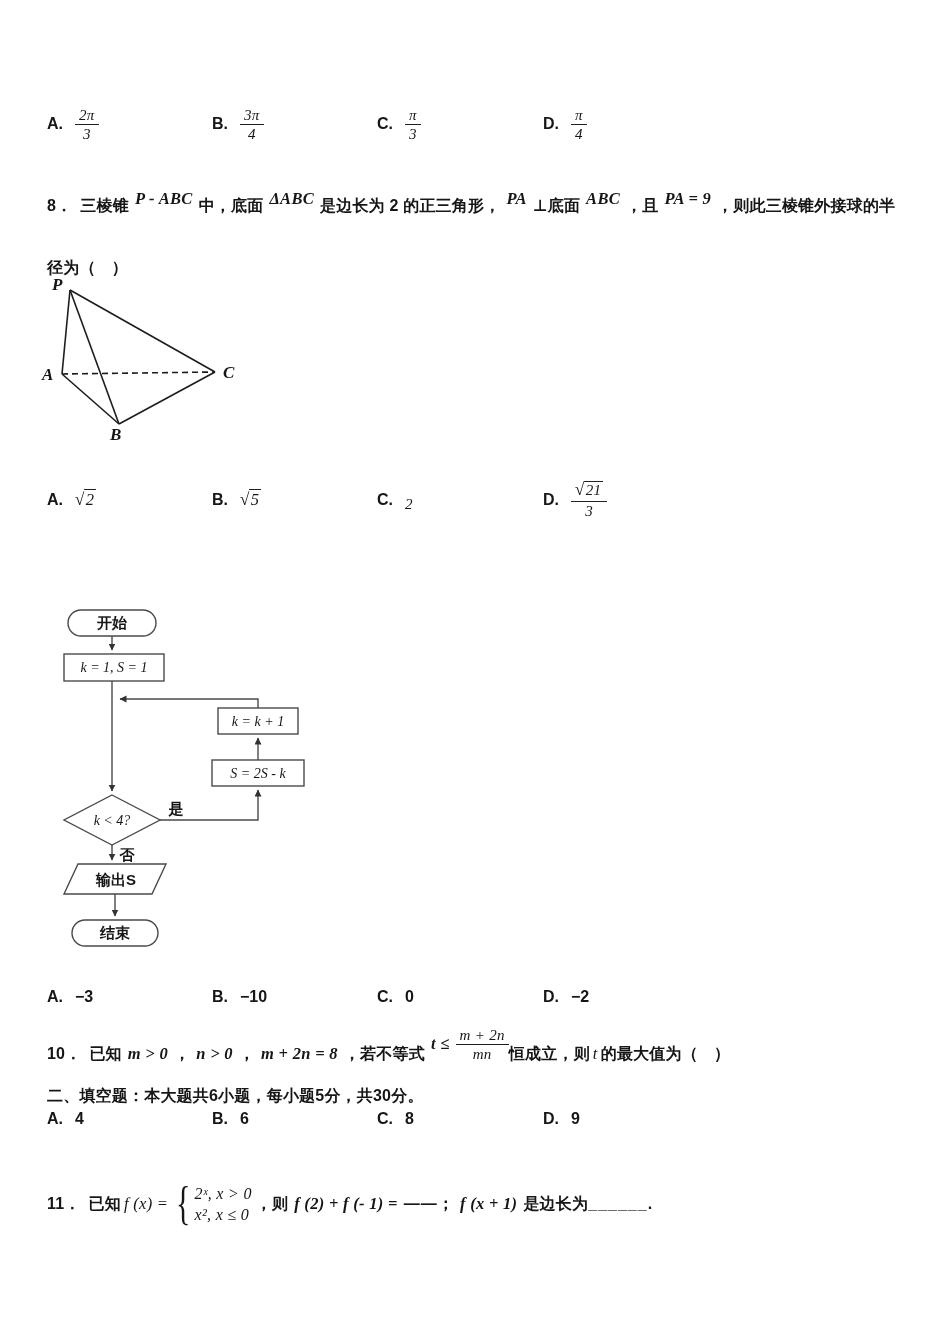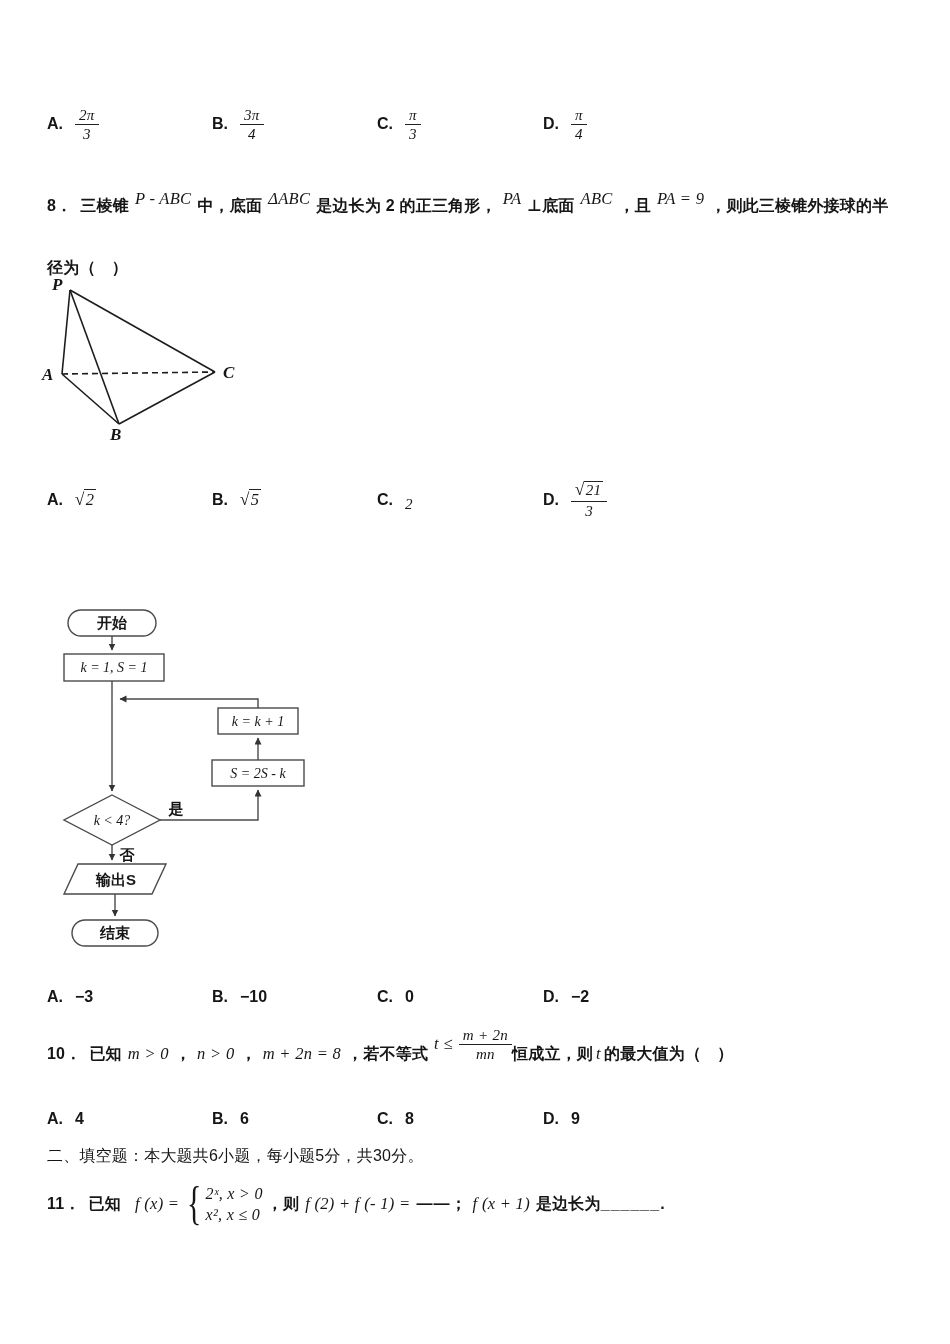"P - ABC" .mpad { font-weight: none -> bold }
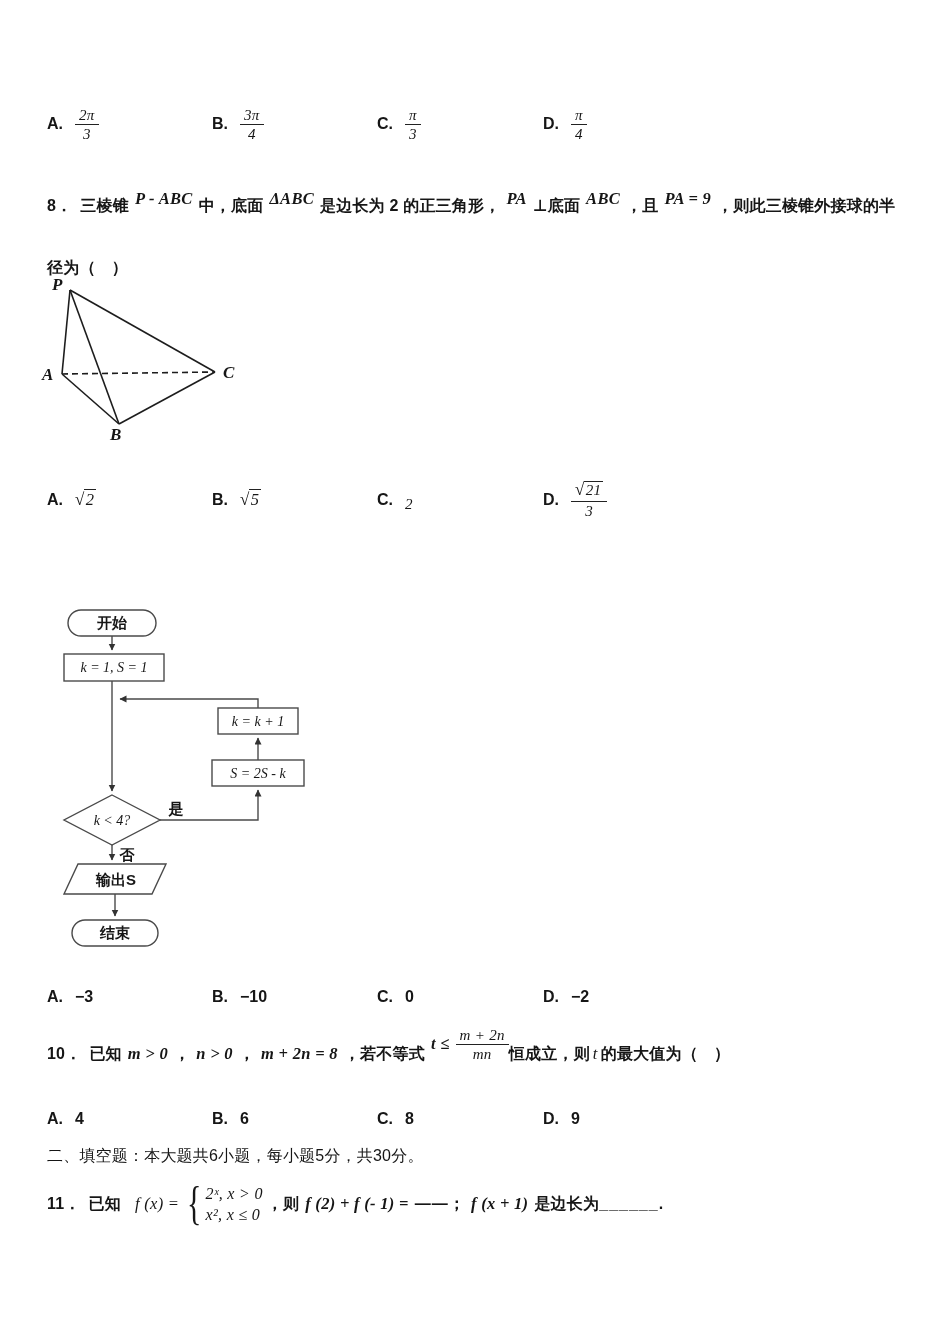"二、填空题：本大题共6小题，每小题5分，共30分。" div.abs { font-weight: 400 -> 700; top: 1146px -> 1086px }
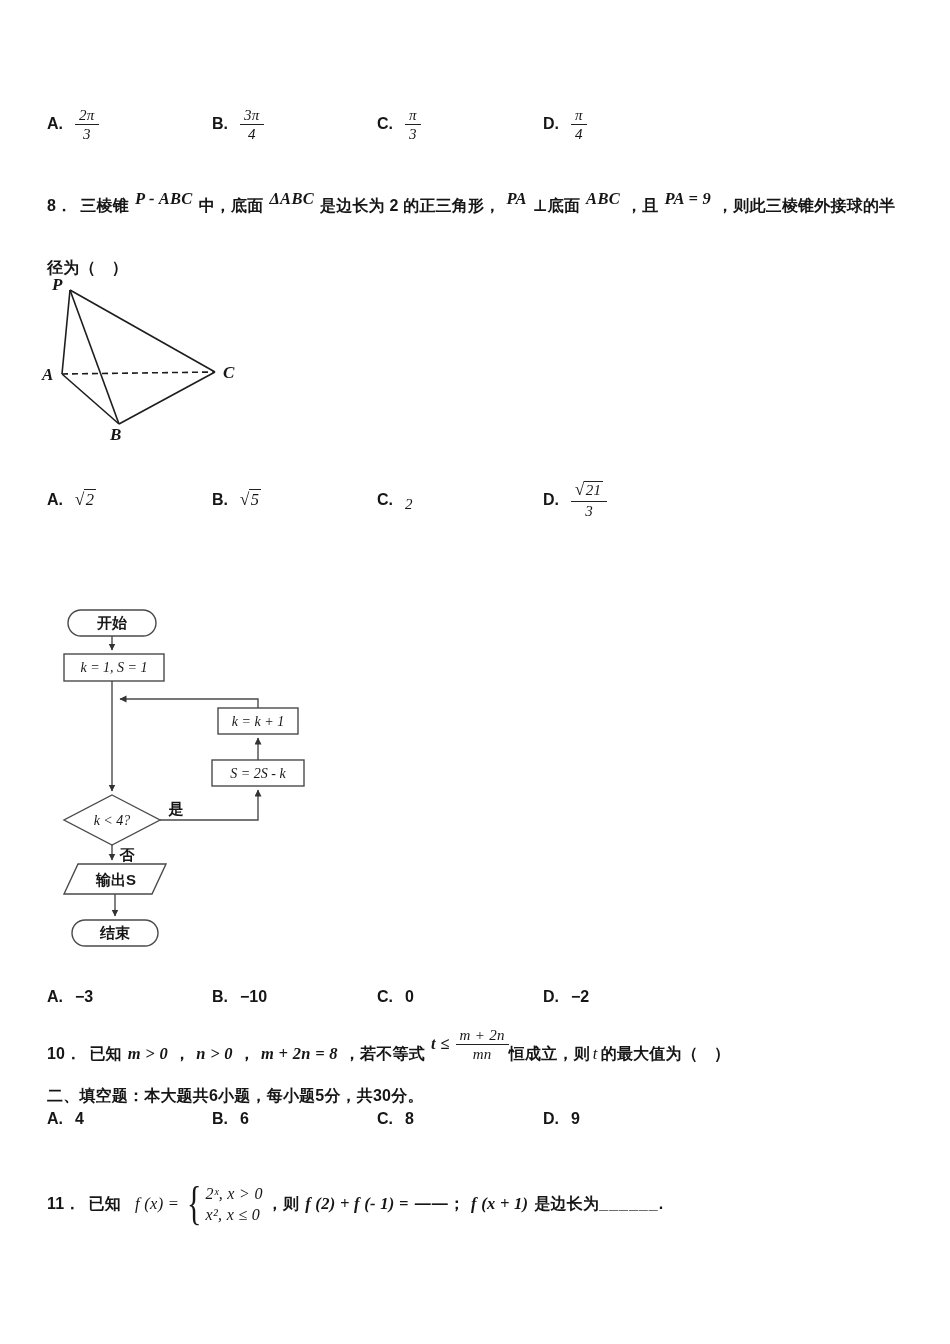"f (x) =" span.math { margin-left: 14px -> 3px }
